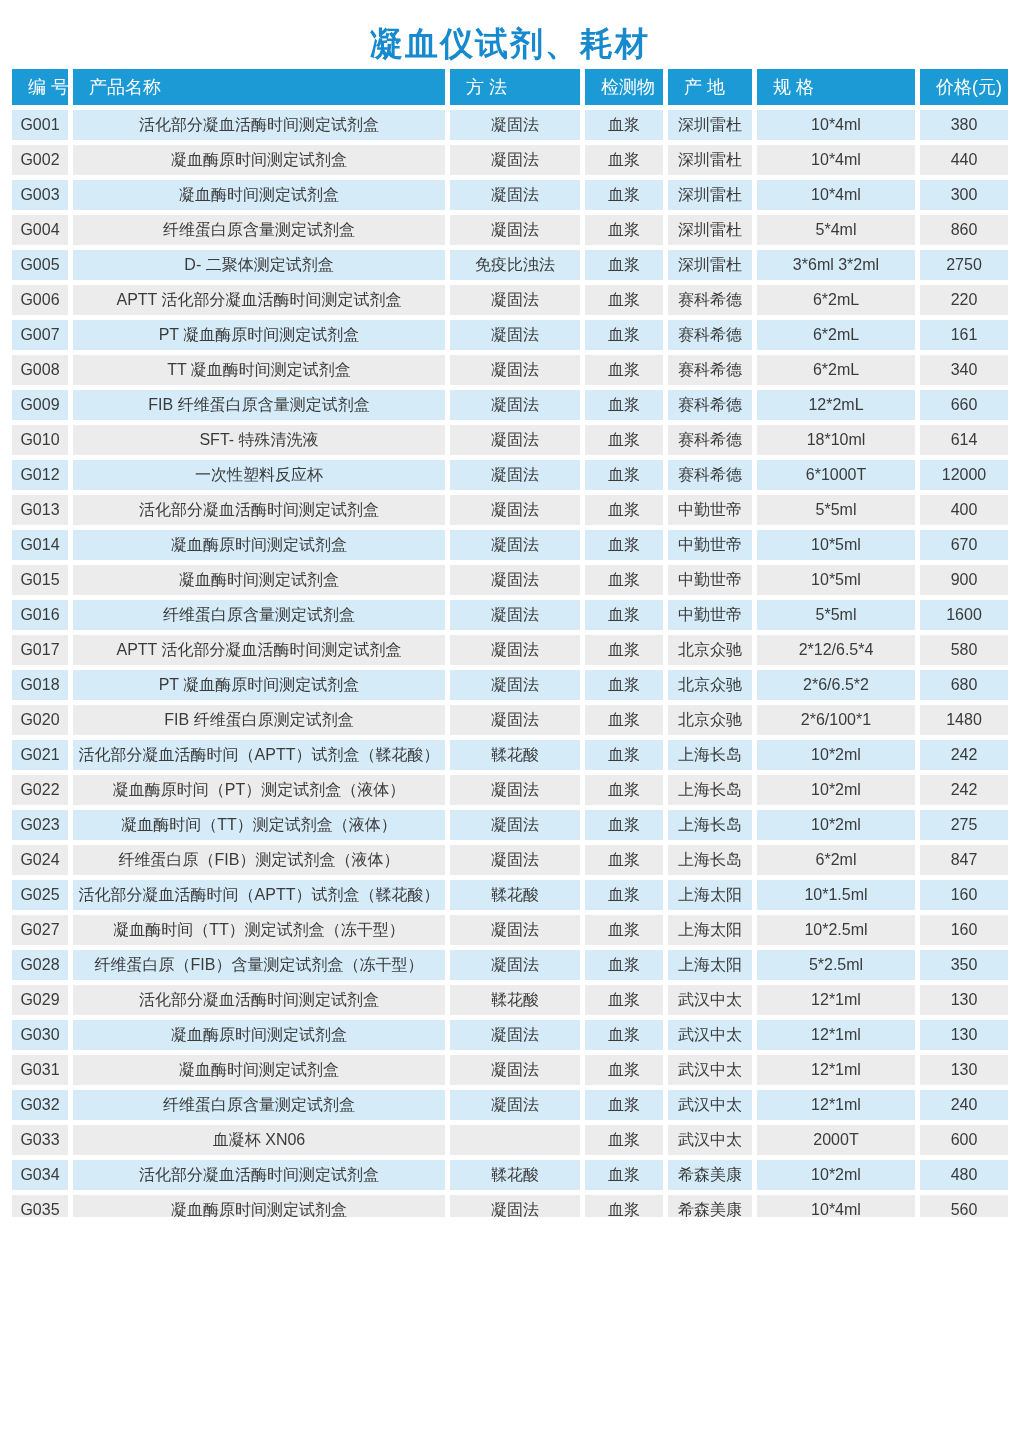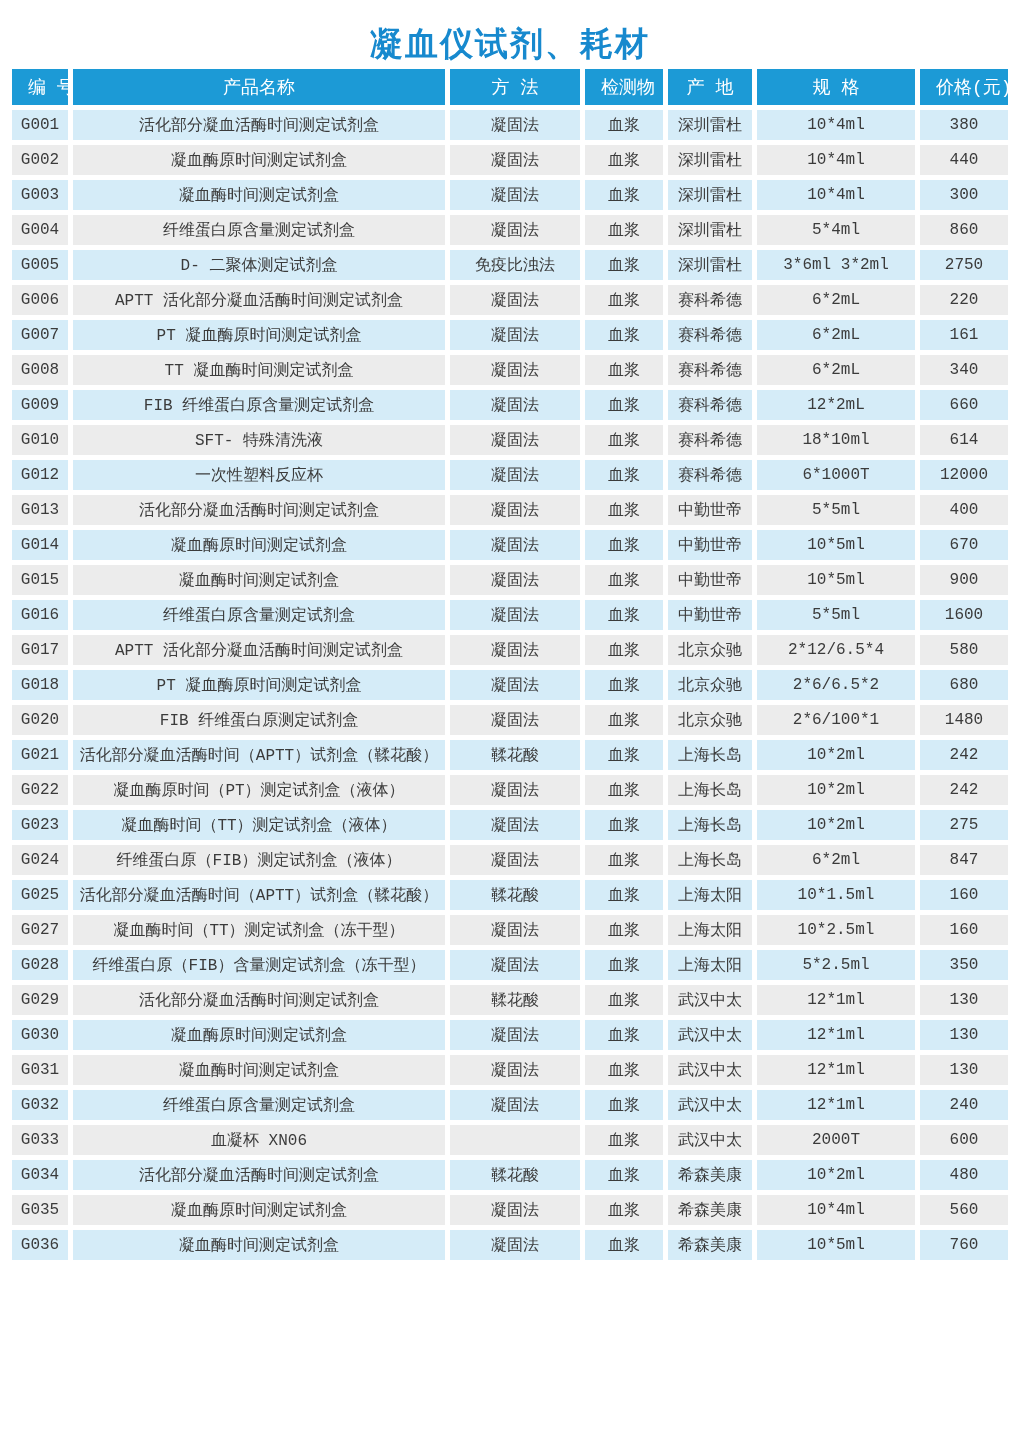"凝血仪试剂、耗材" .page { font-family: Liberation Mono, monospace -> none; height: 1443px -> 1217px }
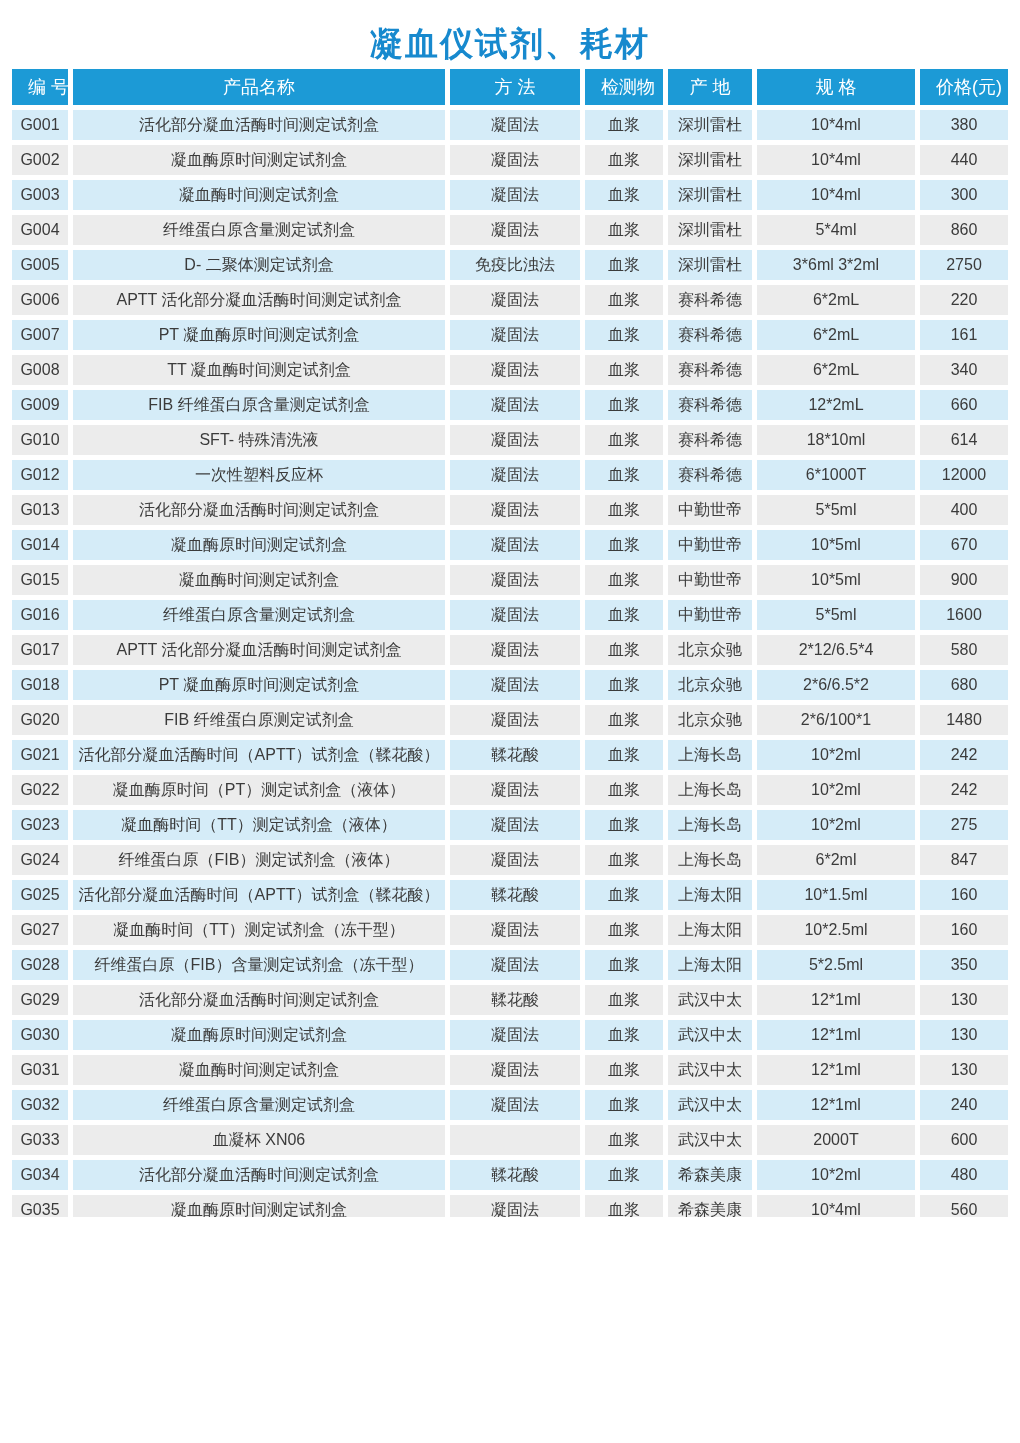"编 号" table.products th { text-align: center -> left }
